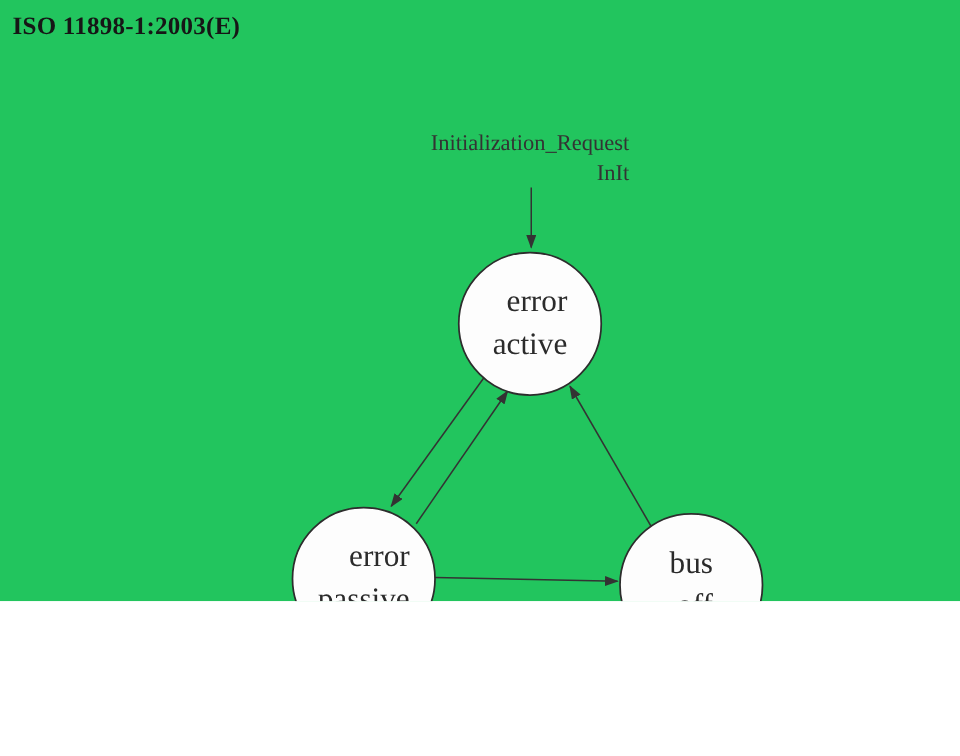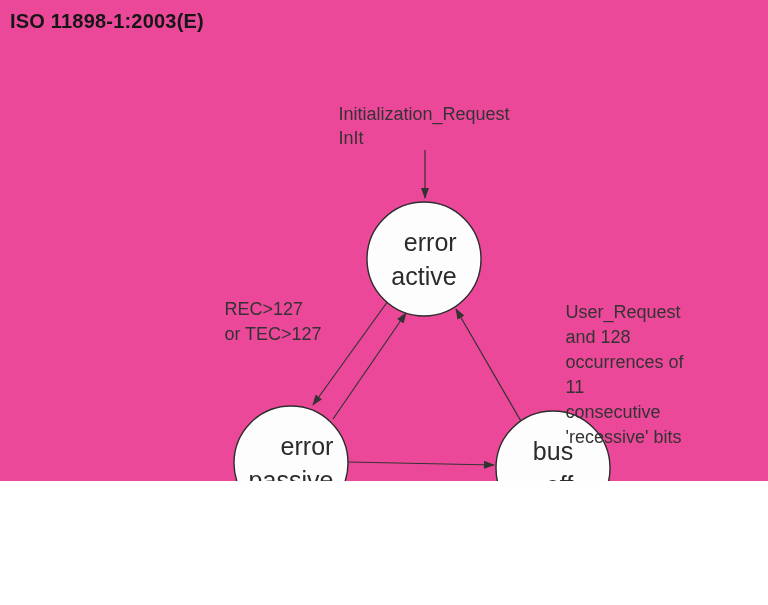"ISO 11898-1:2003(E)" .page { background: #ec4899 -> #22c55e; font-family: Liberation Sans, sans-serif -> Liberation Serif, serif }
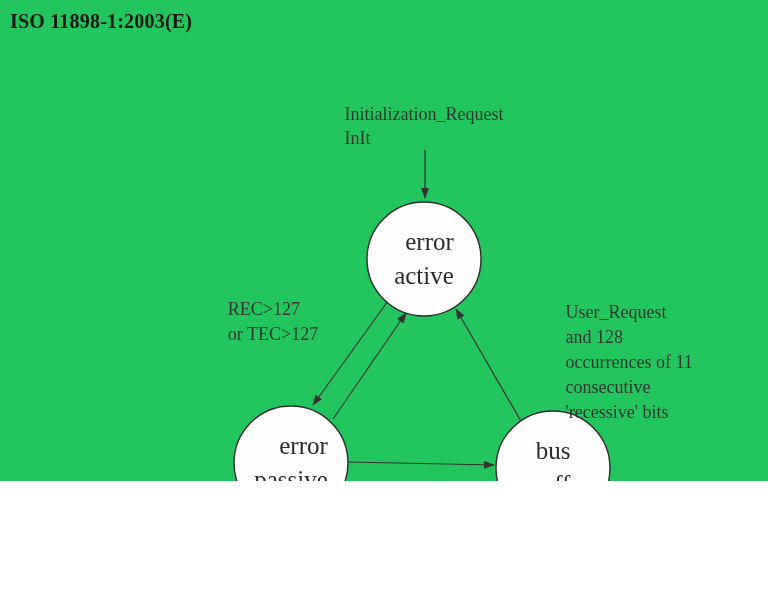"Initialization_Request" .lbl { text-align: left -> right }
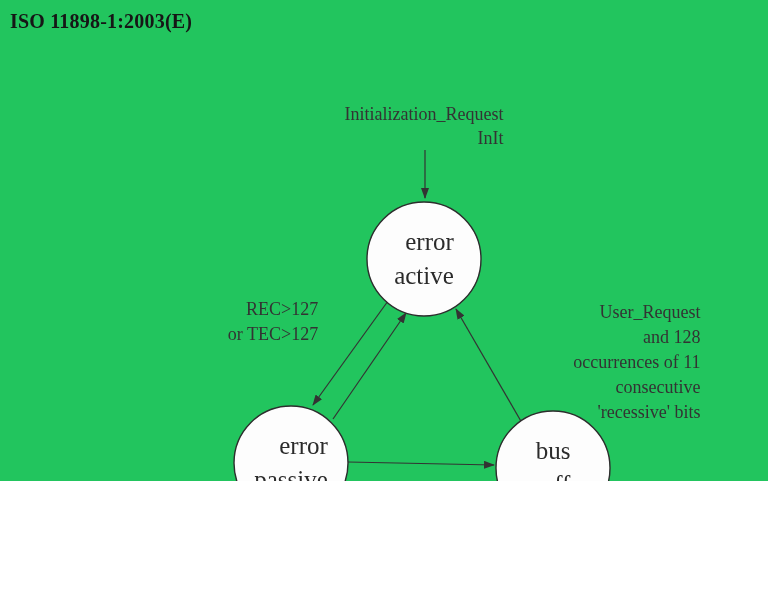"REC>127" div.lbl { html: <div>REC&gt;127 or TEC&gt;127</div> -> none }
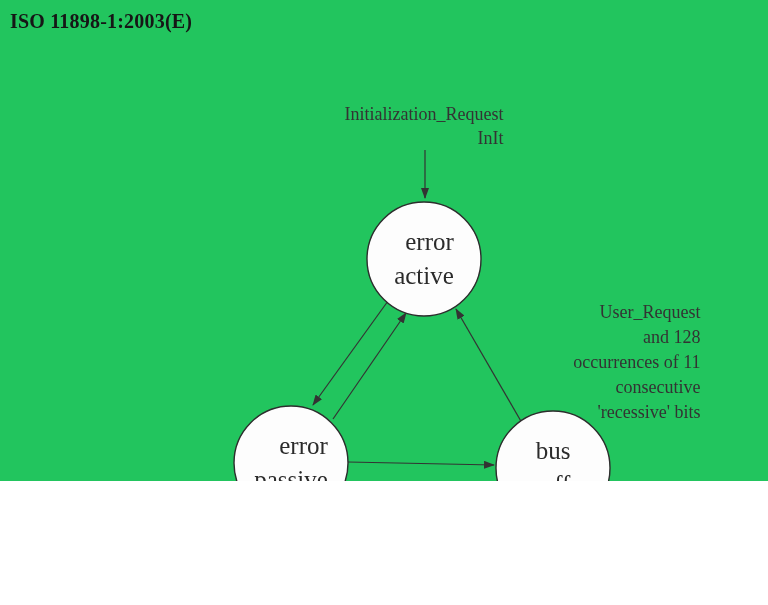"User_Request" div.lbl { html: <div>User_Request and 128 occurrences of 11 consecutive 'recessive' bits</div> -> none }
